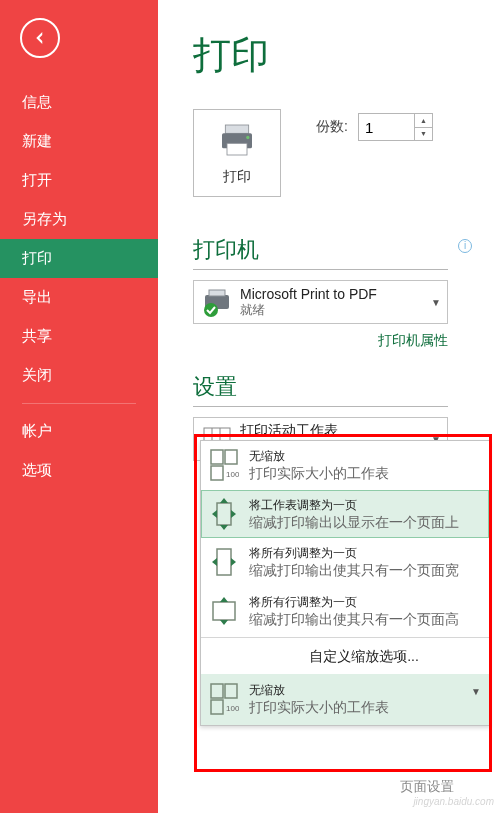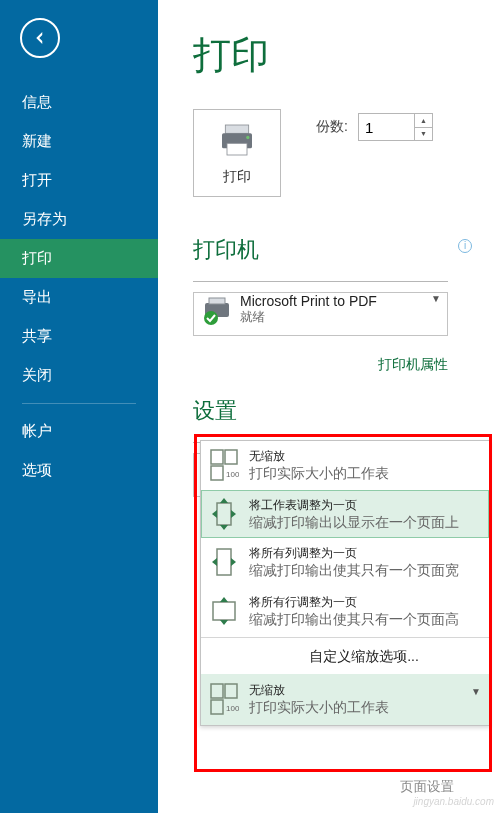"信息" .sidebar { background: #0369a1 -> #ef4444 }
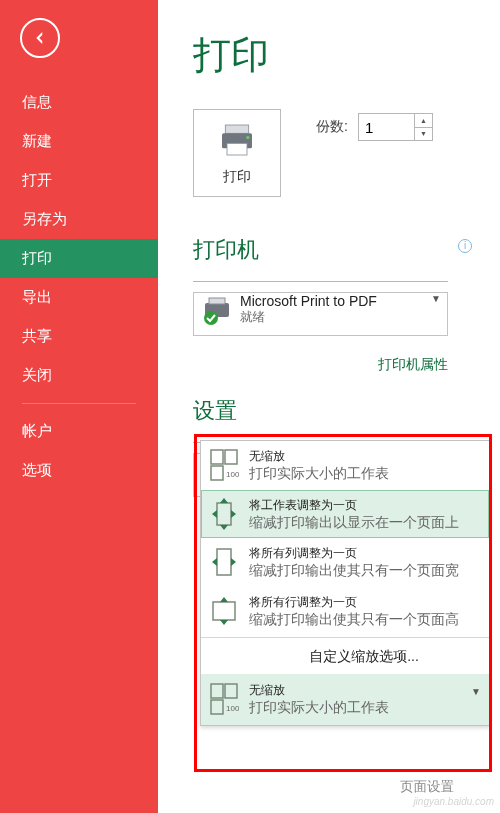"打印机" .section-header { padding-bottom: 16px -> 4px }
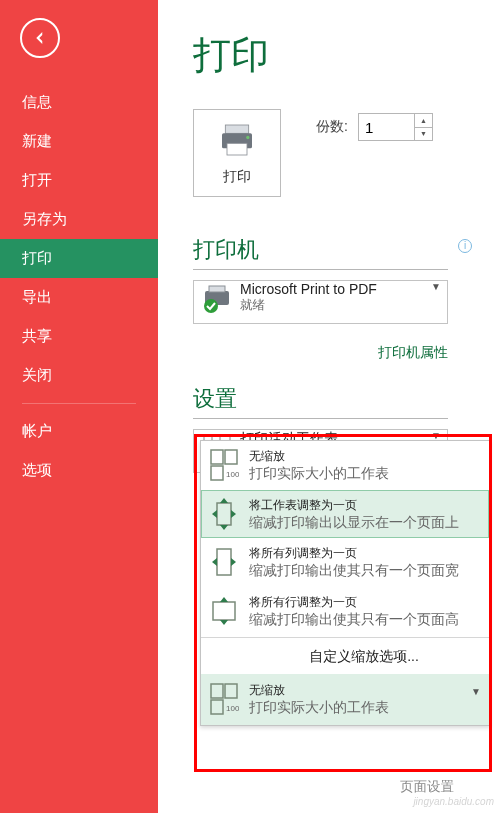"Microsoft Print to PDF" .dropdown { align-items: flex-start -> center }
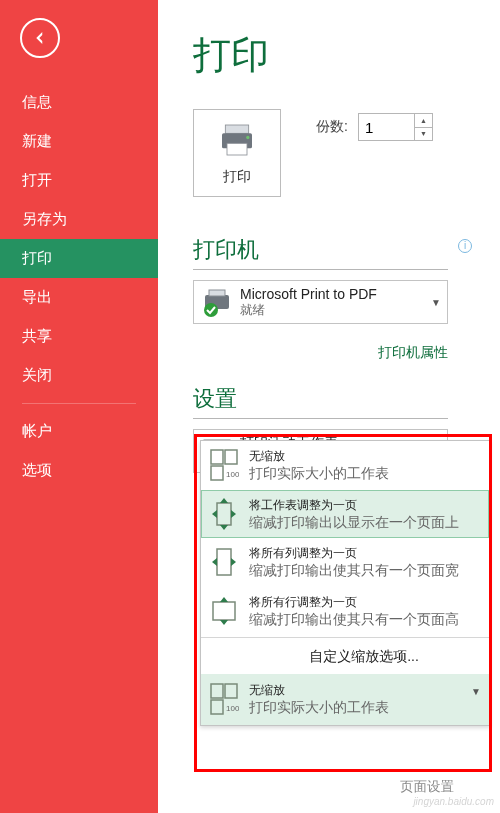"打印机属性" .link-right { margin-top: 20px -> 8px }
